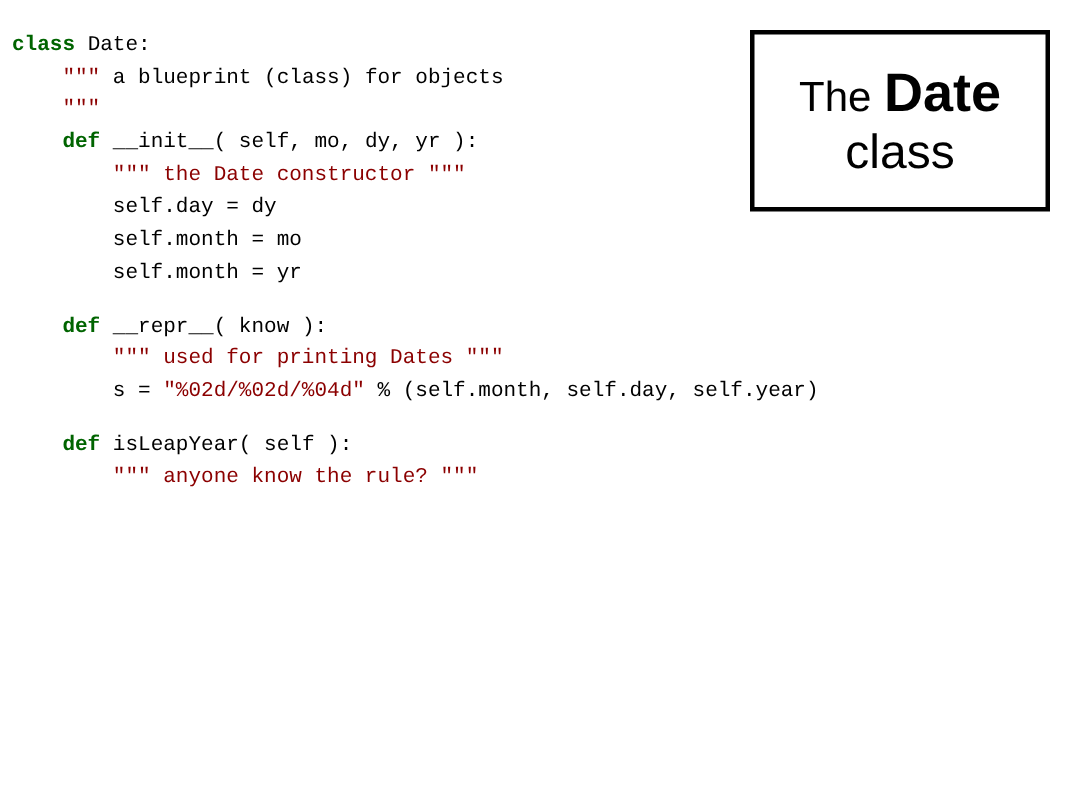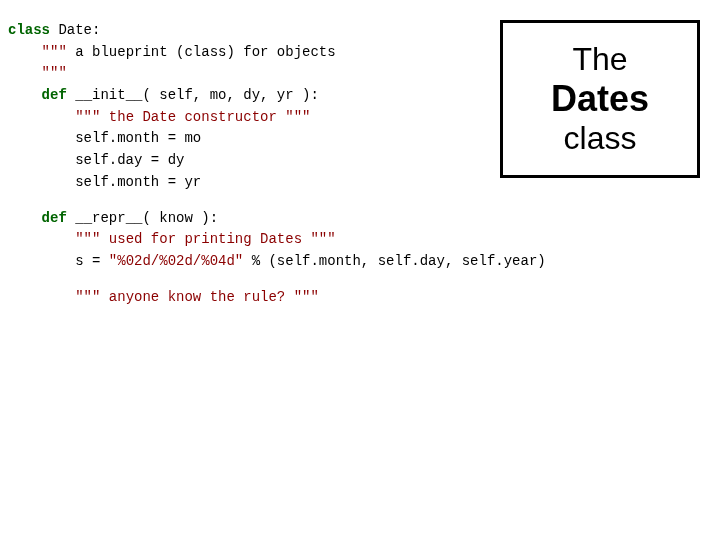"The" .title-box .the-word { font-size: 32px -> 28px }
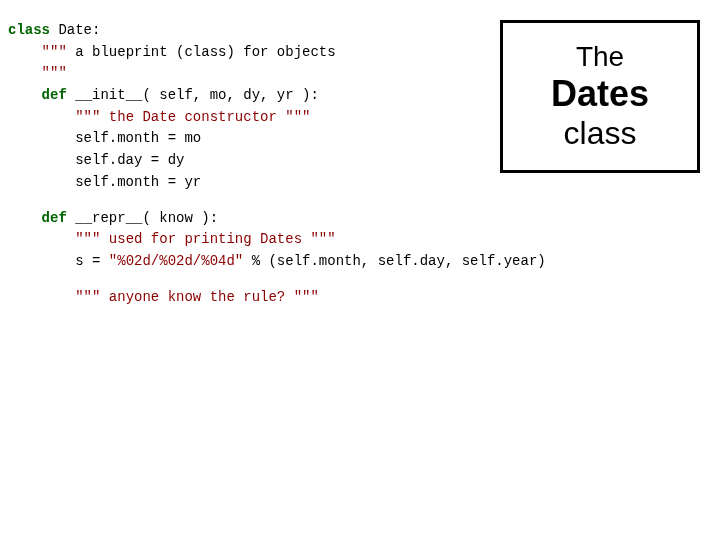"Dates" span.date-word { text: Dates -> Date }
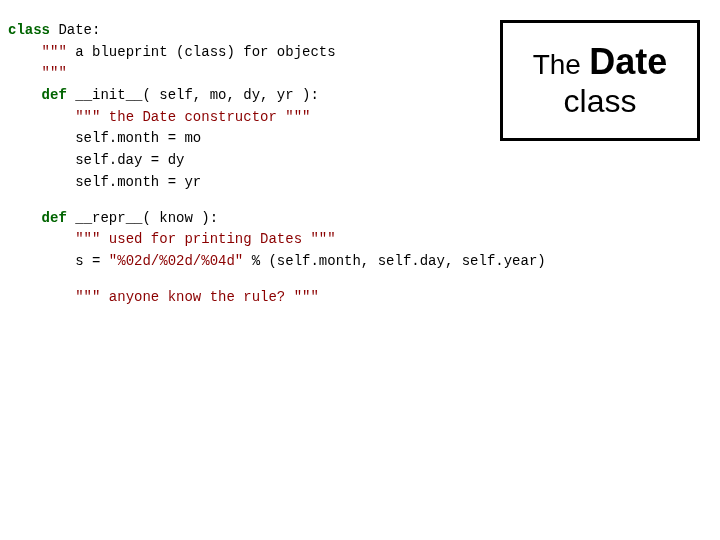"self.month = mo" div.code-line { order: before "self.day = dy" -> after "self.day = dy" }
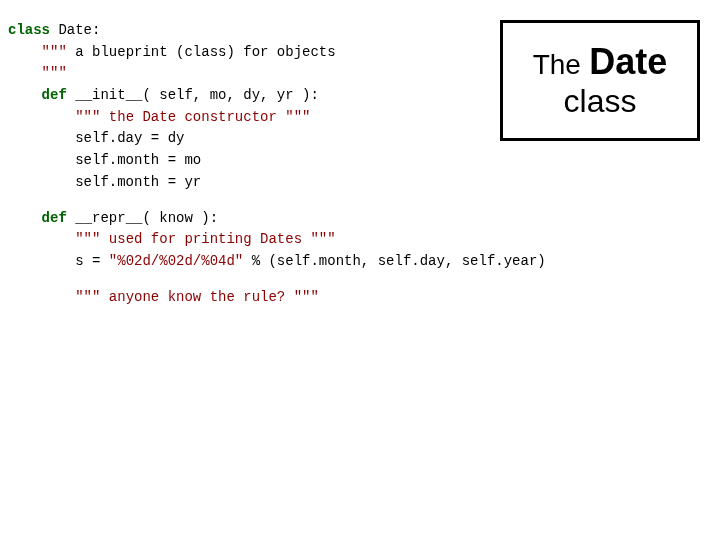"def isLeapYear( self ):" div.code-line { html: none -> <div><span> </span><span>def</span><span> isLeapYear( self ):</span></div> }
